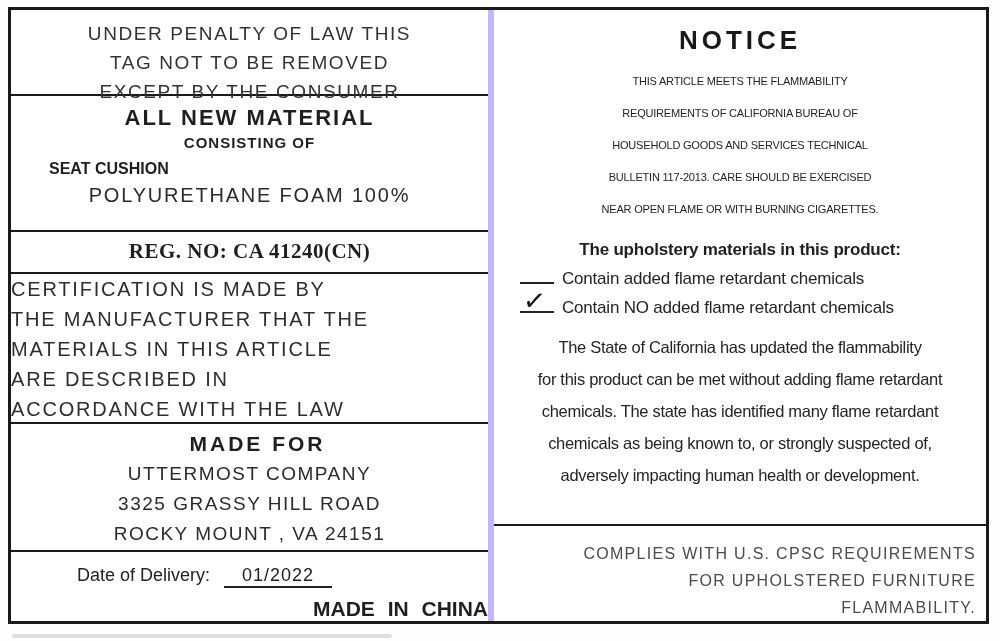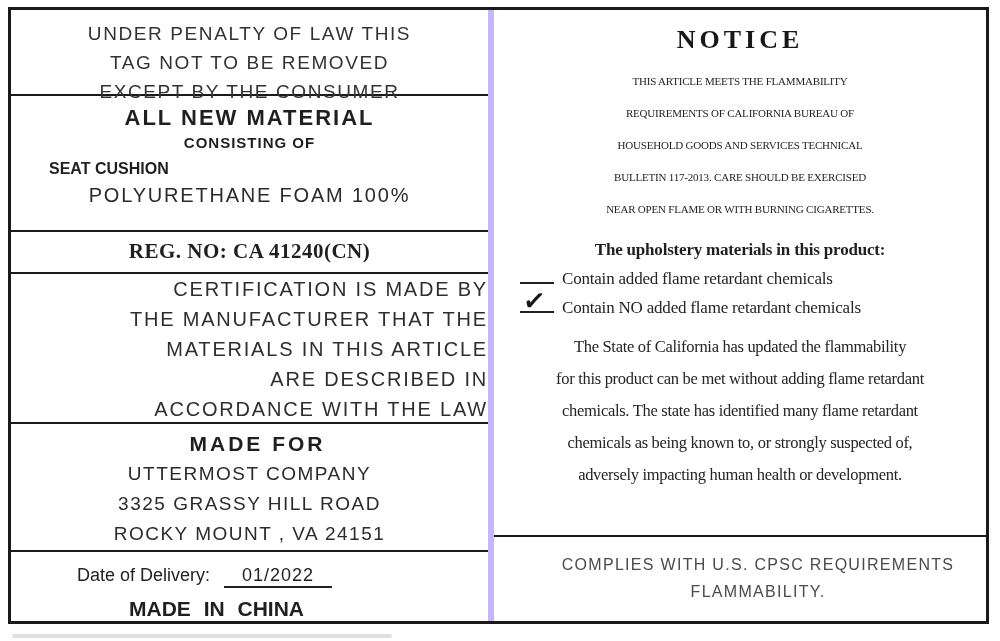"NOTICE" .sec-notice { font-family: Liberation Serif, serif -> none }
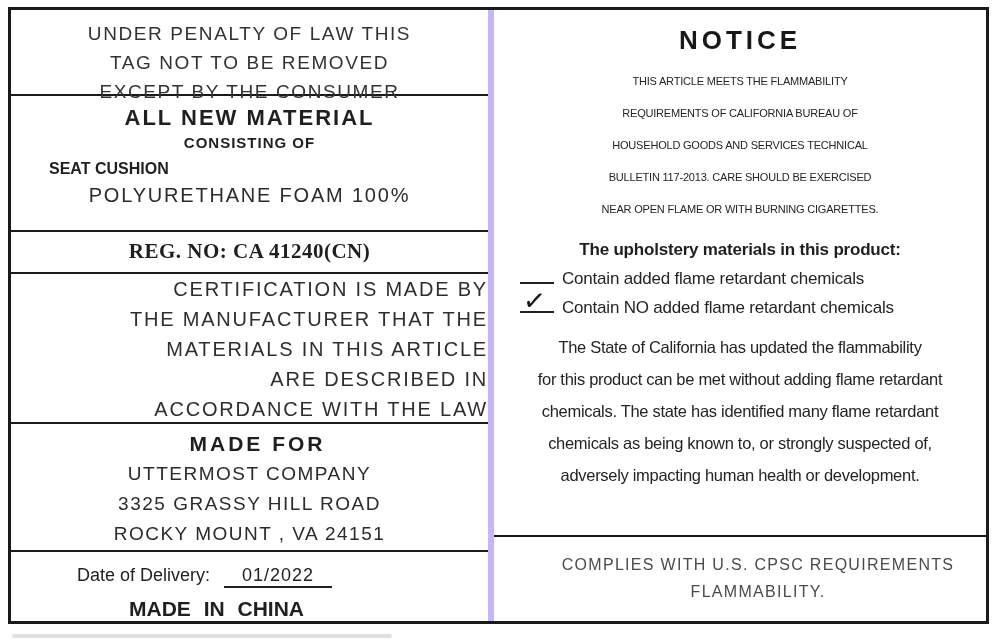"CERTIFICATION IS MADE BY" .sec-cert { text-align: right -> left }
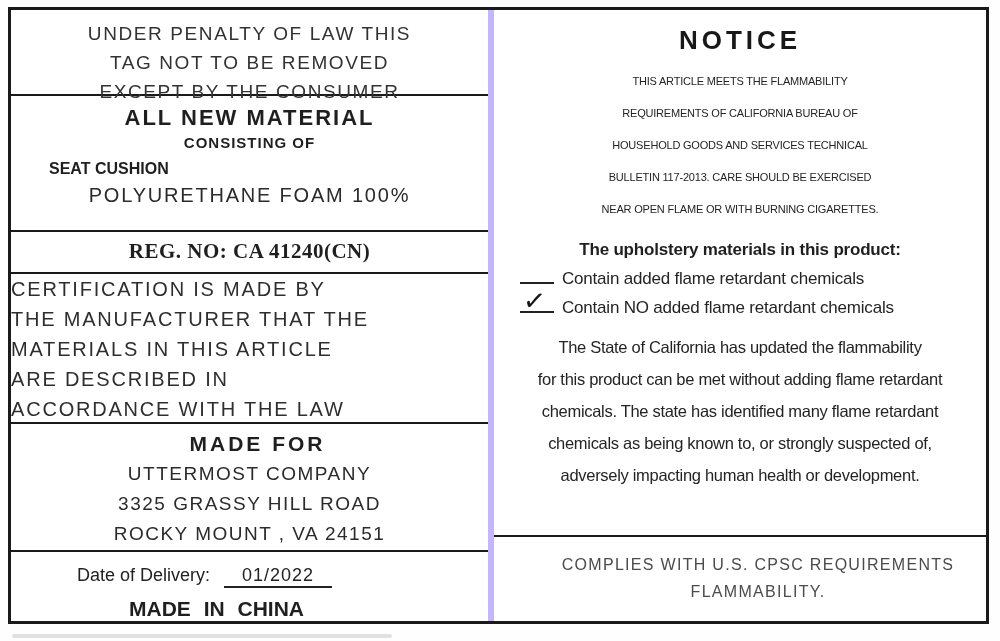"COMPLIES WITH U.S. CPSC REQUIREMENTS" .sec-cpsc { text-align: center -> right }
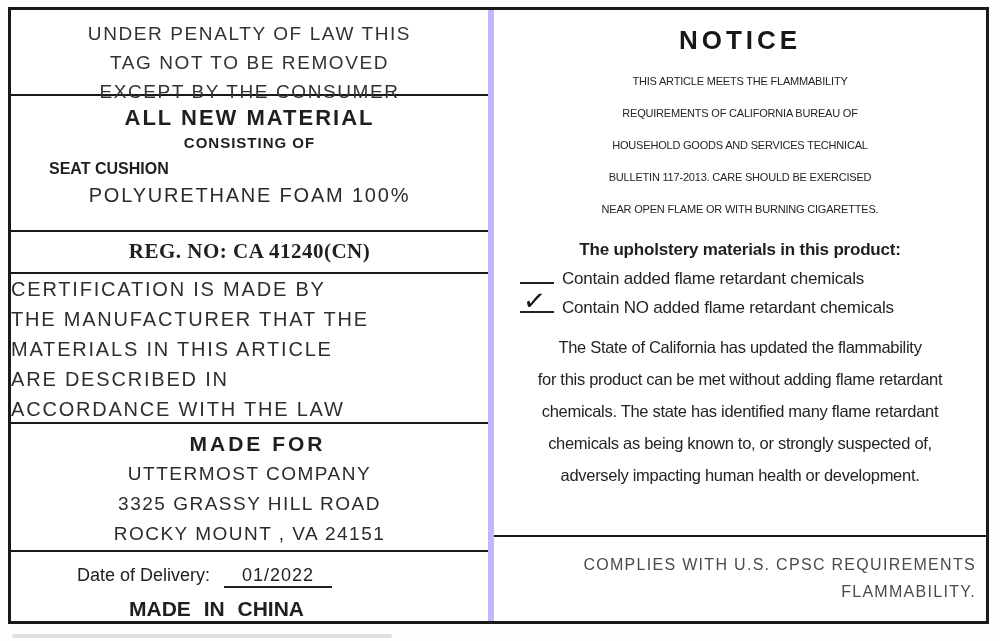"FOR UPHOLSTERED FURNITURE" div.cpsc-line { html: none -> <div>FOR UPHOLSTERED FURNITURE</div> }
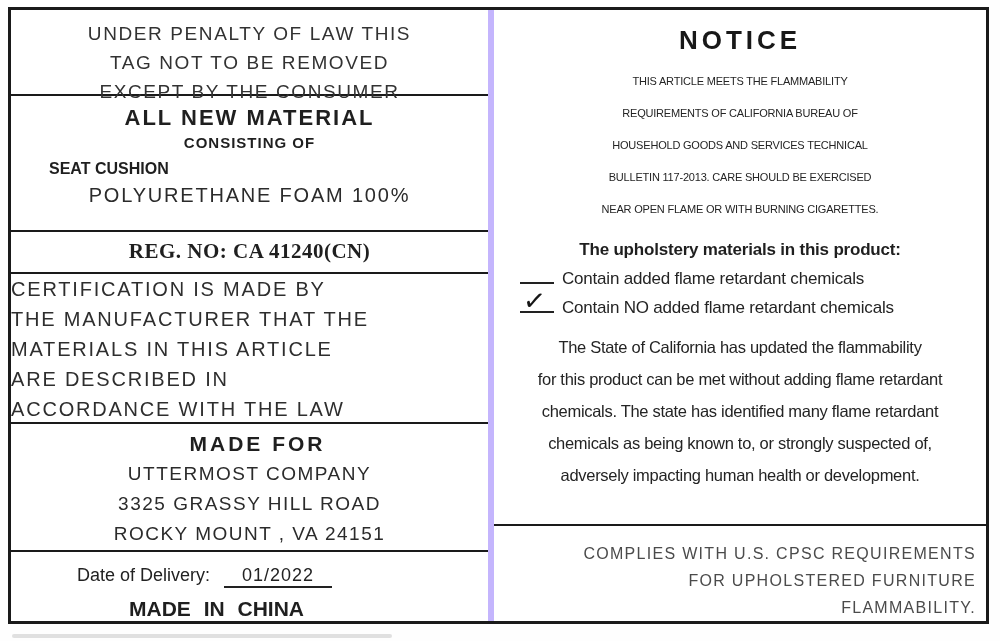"MADE IN CHINA" .mic { text-align: none -> right }
